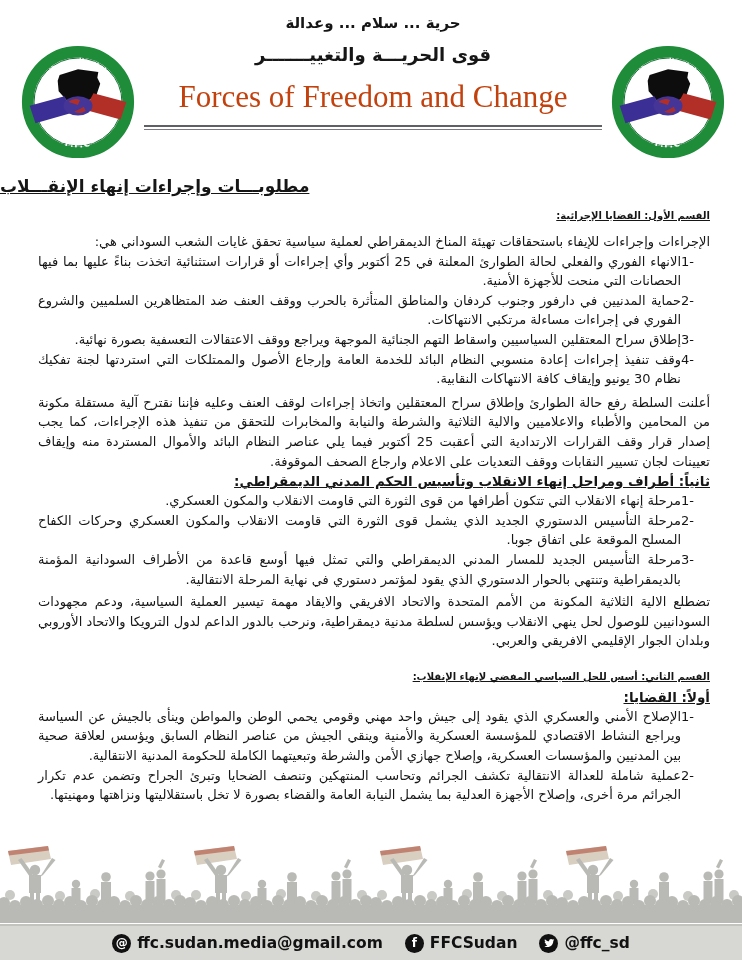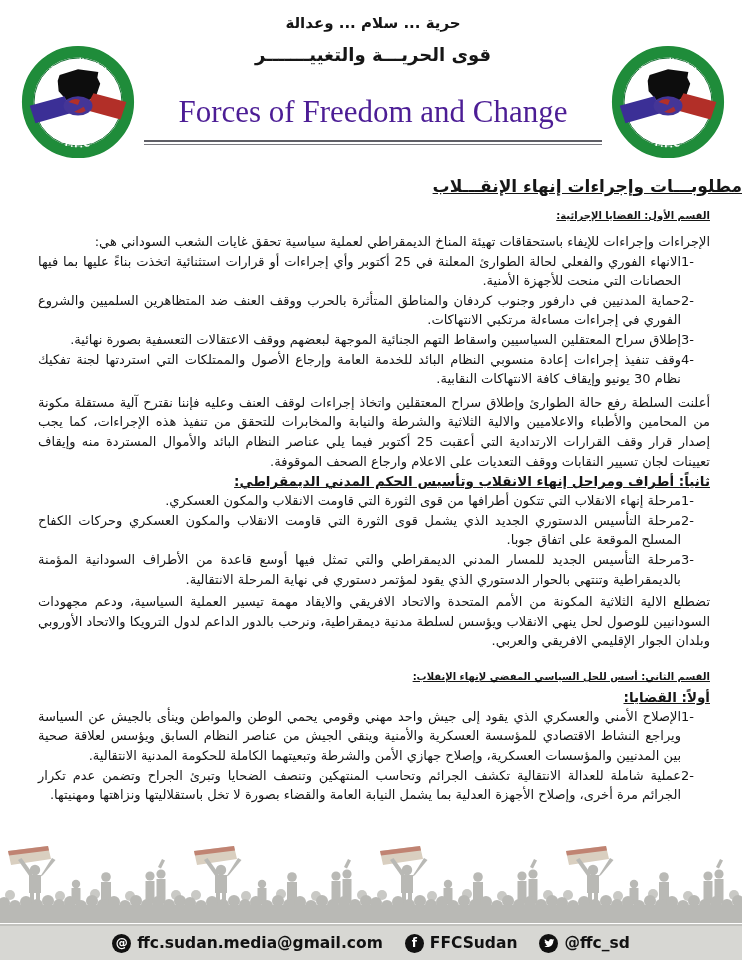"Forces of Freedom and Change" .org-en { color: #4c1d95 -> #c2410c; margin-top: 29px -> 14px }
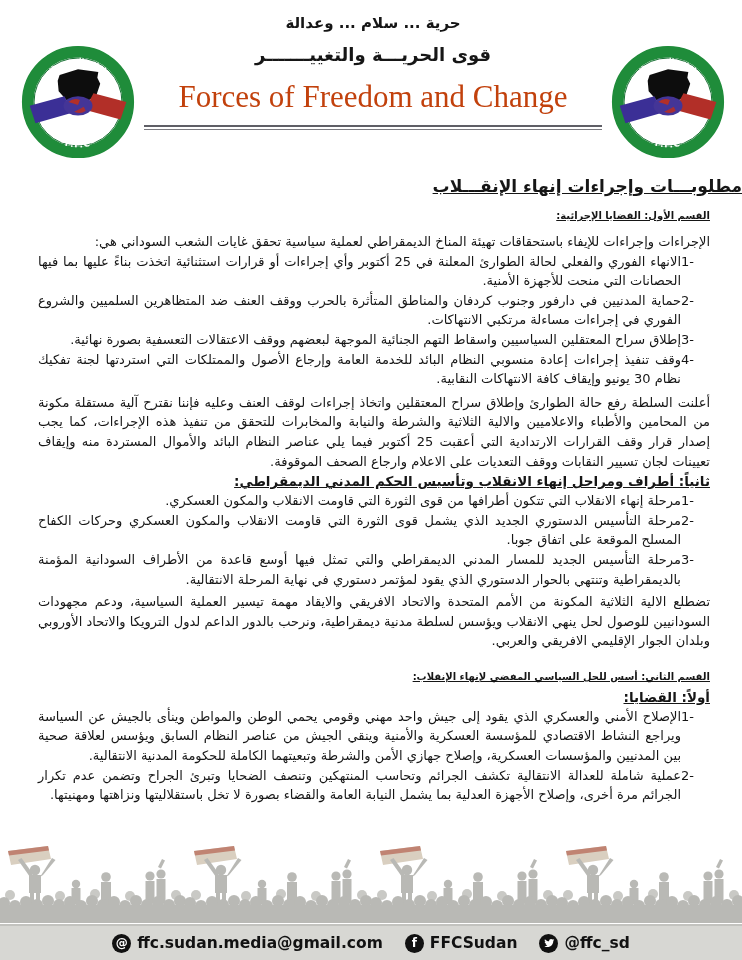"مطلوبـــات وإجراءات إنهاء الإنقـــلاب" .doc-title { text-align: right -> left }
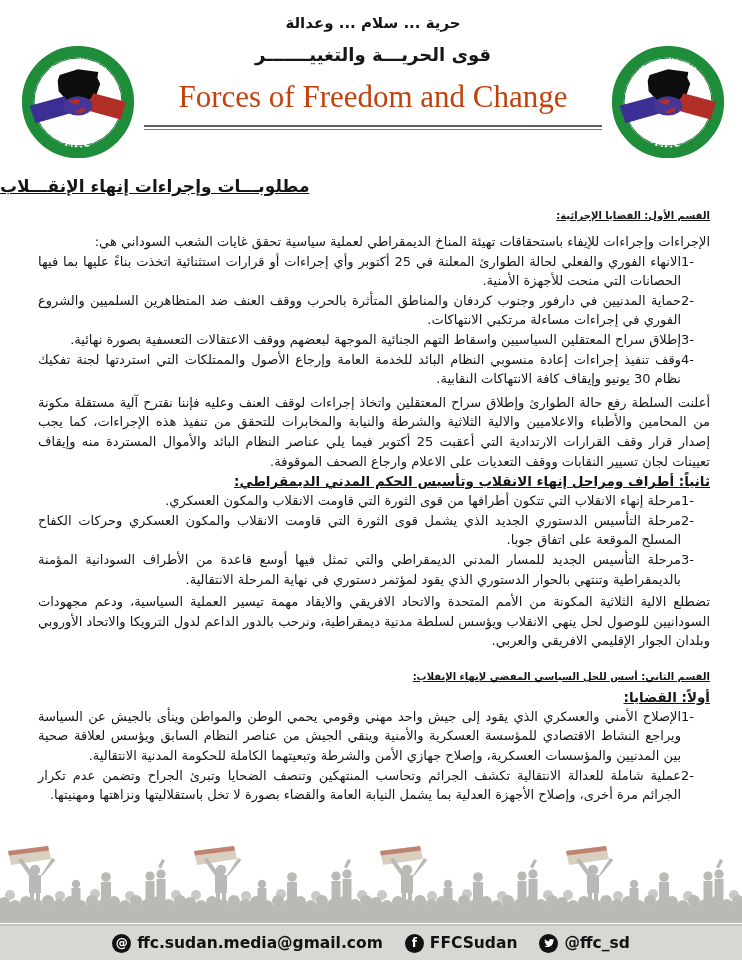"إطلاق سراح المعتقلين السياسيين واسقاط" span.num-text { text: لبعضهم -> ويراجع }
